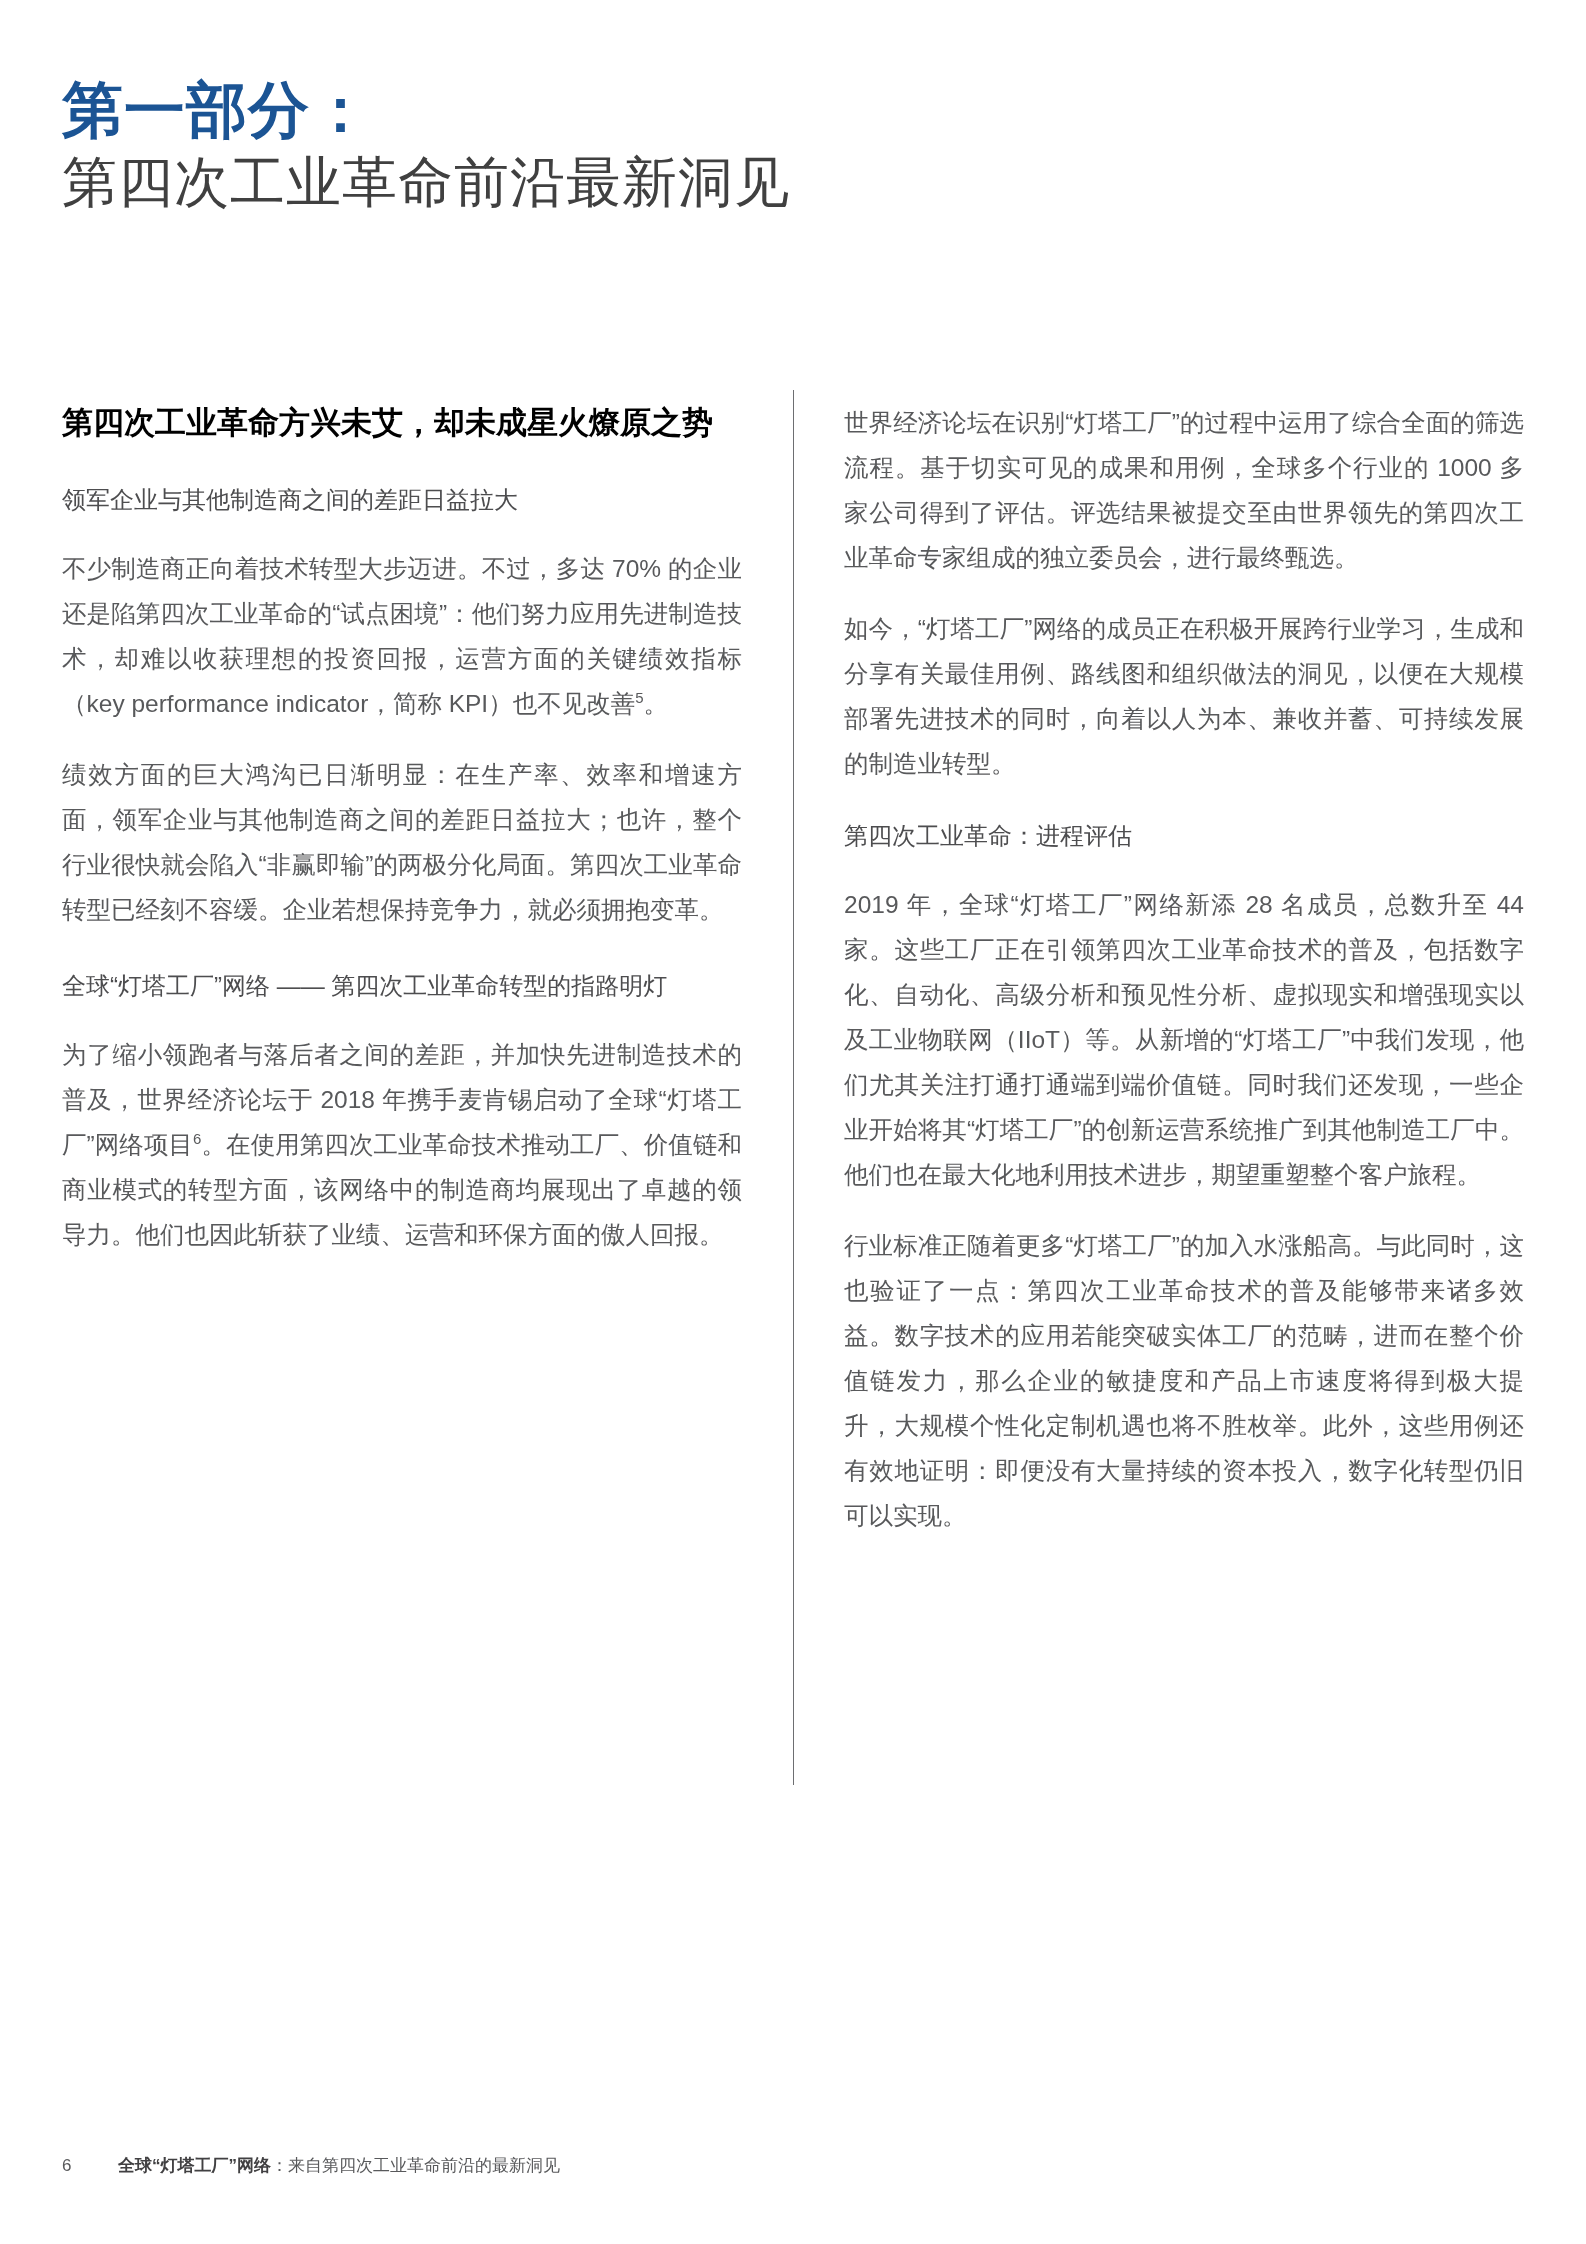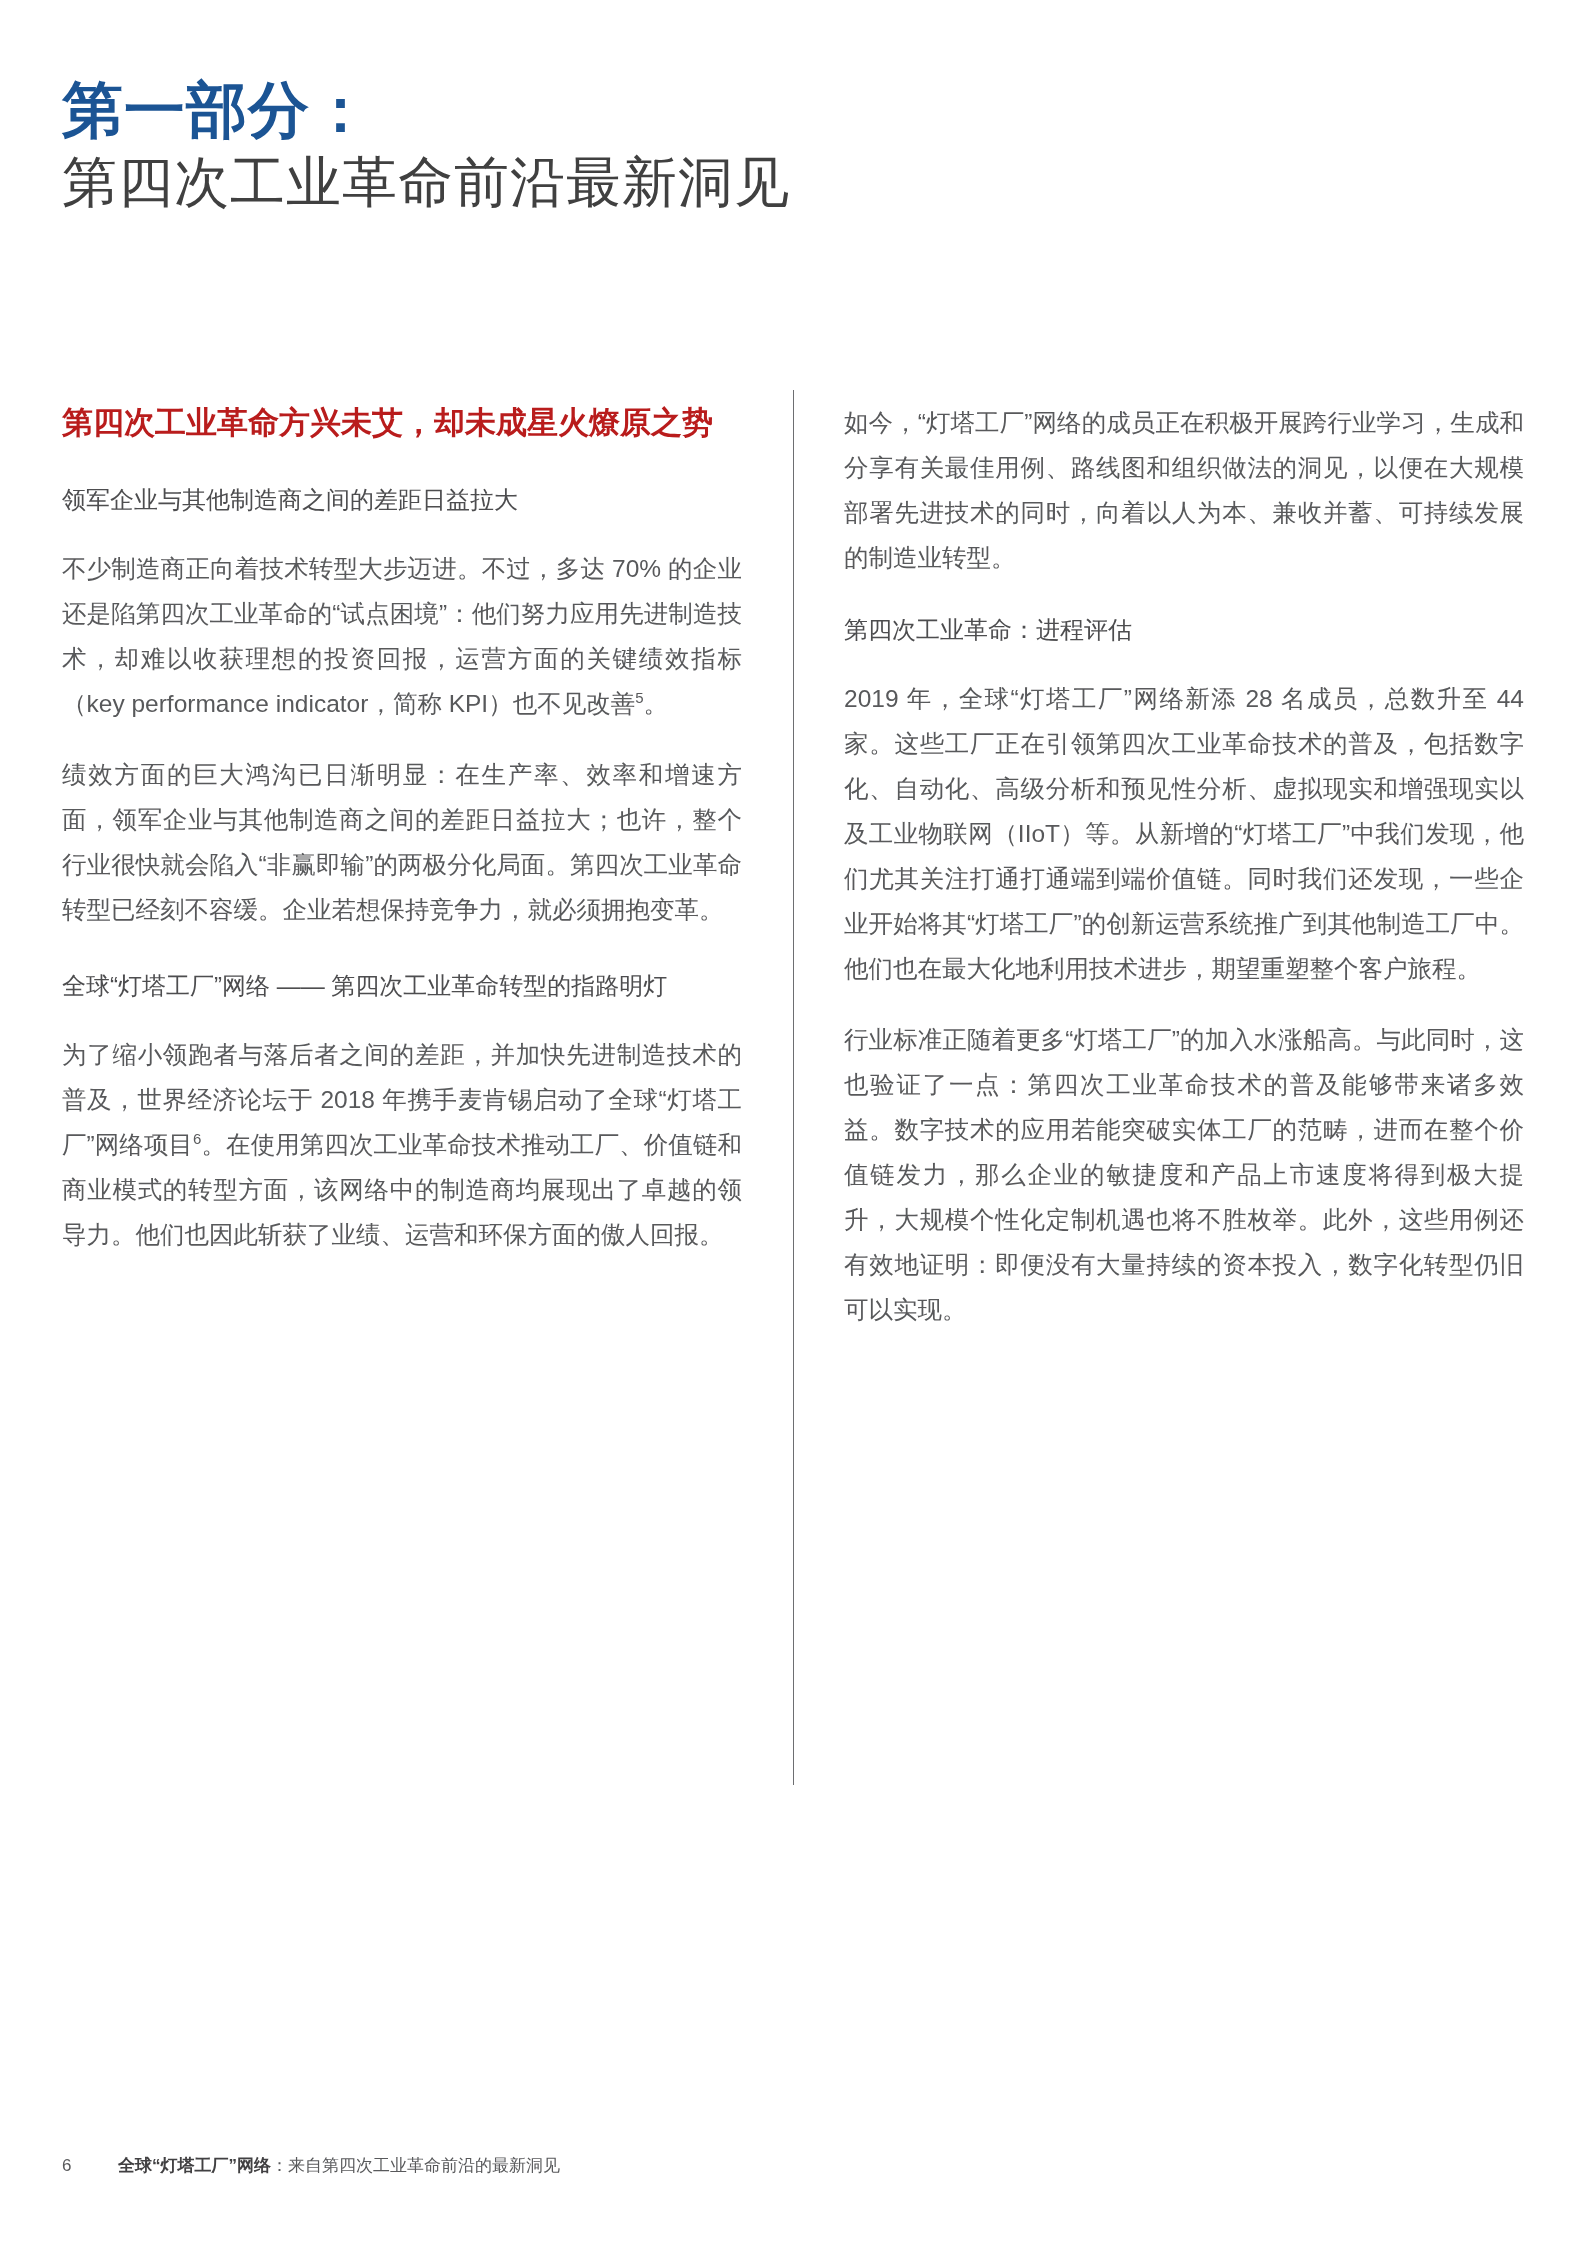"第四次工业革命方兴未艾，却未成星火燎原之势" h2.section-title { color: #b91c1c -> #000000 }
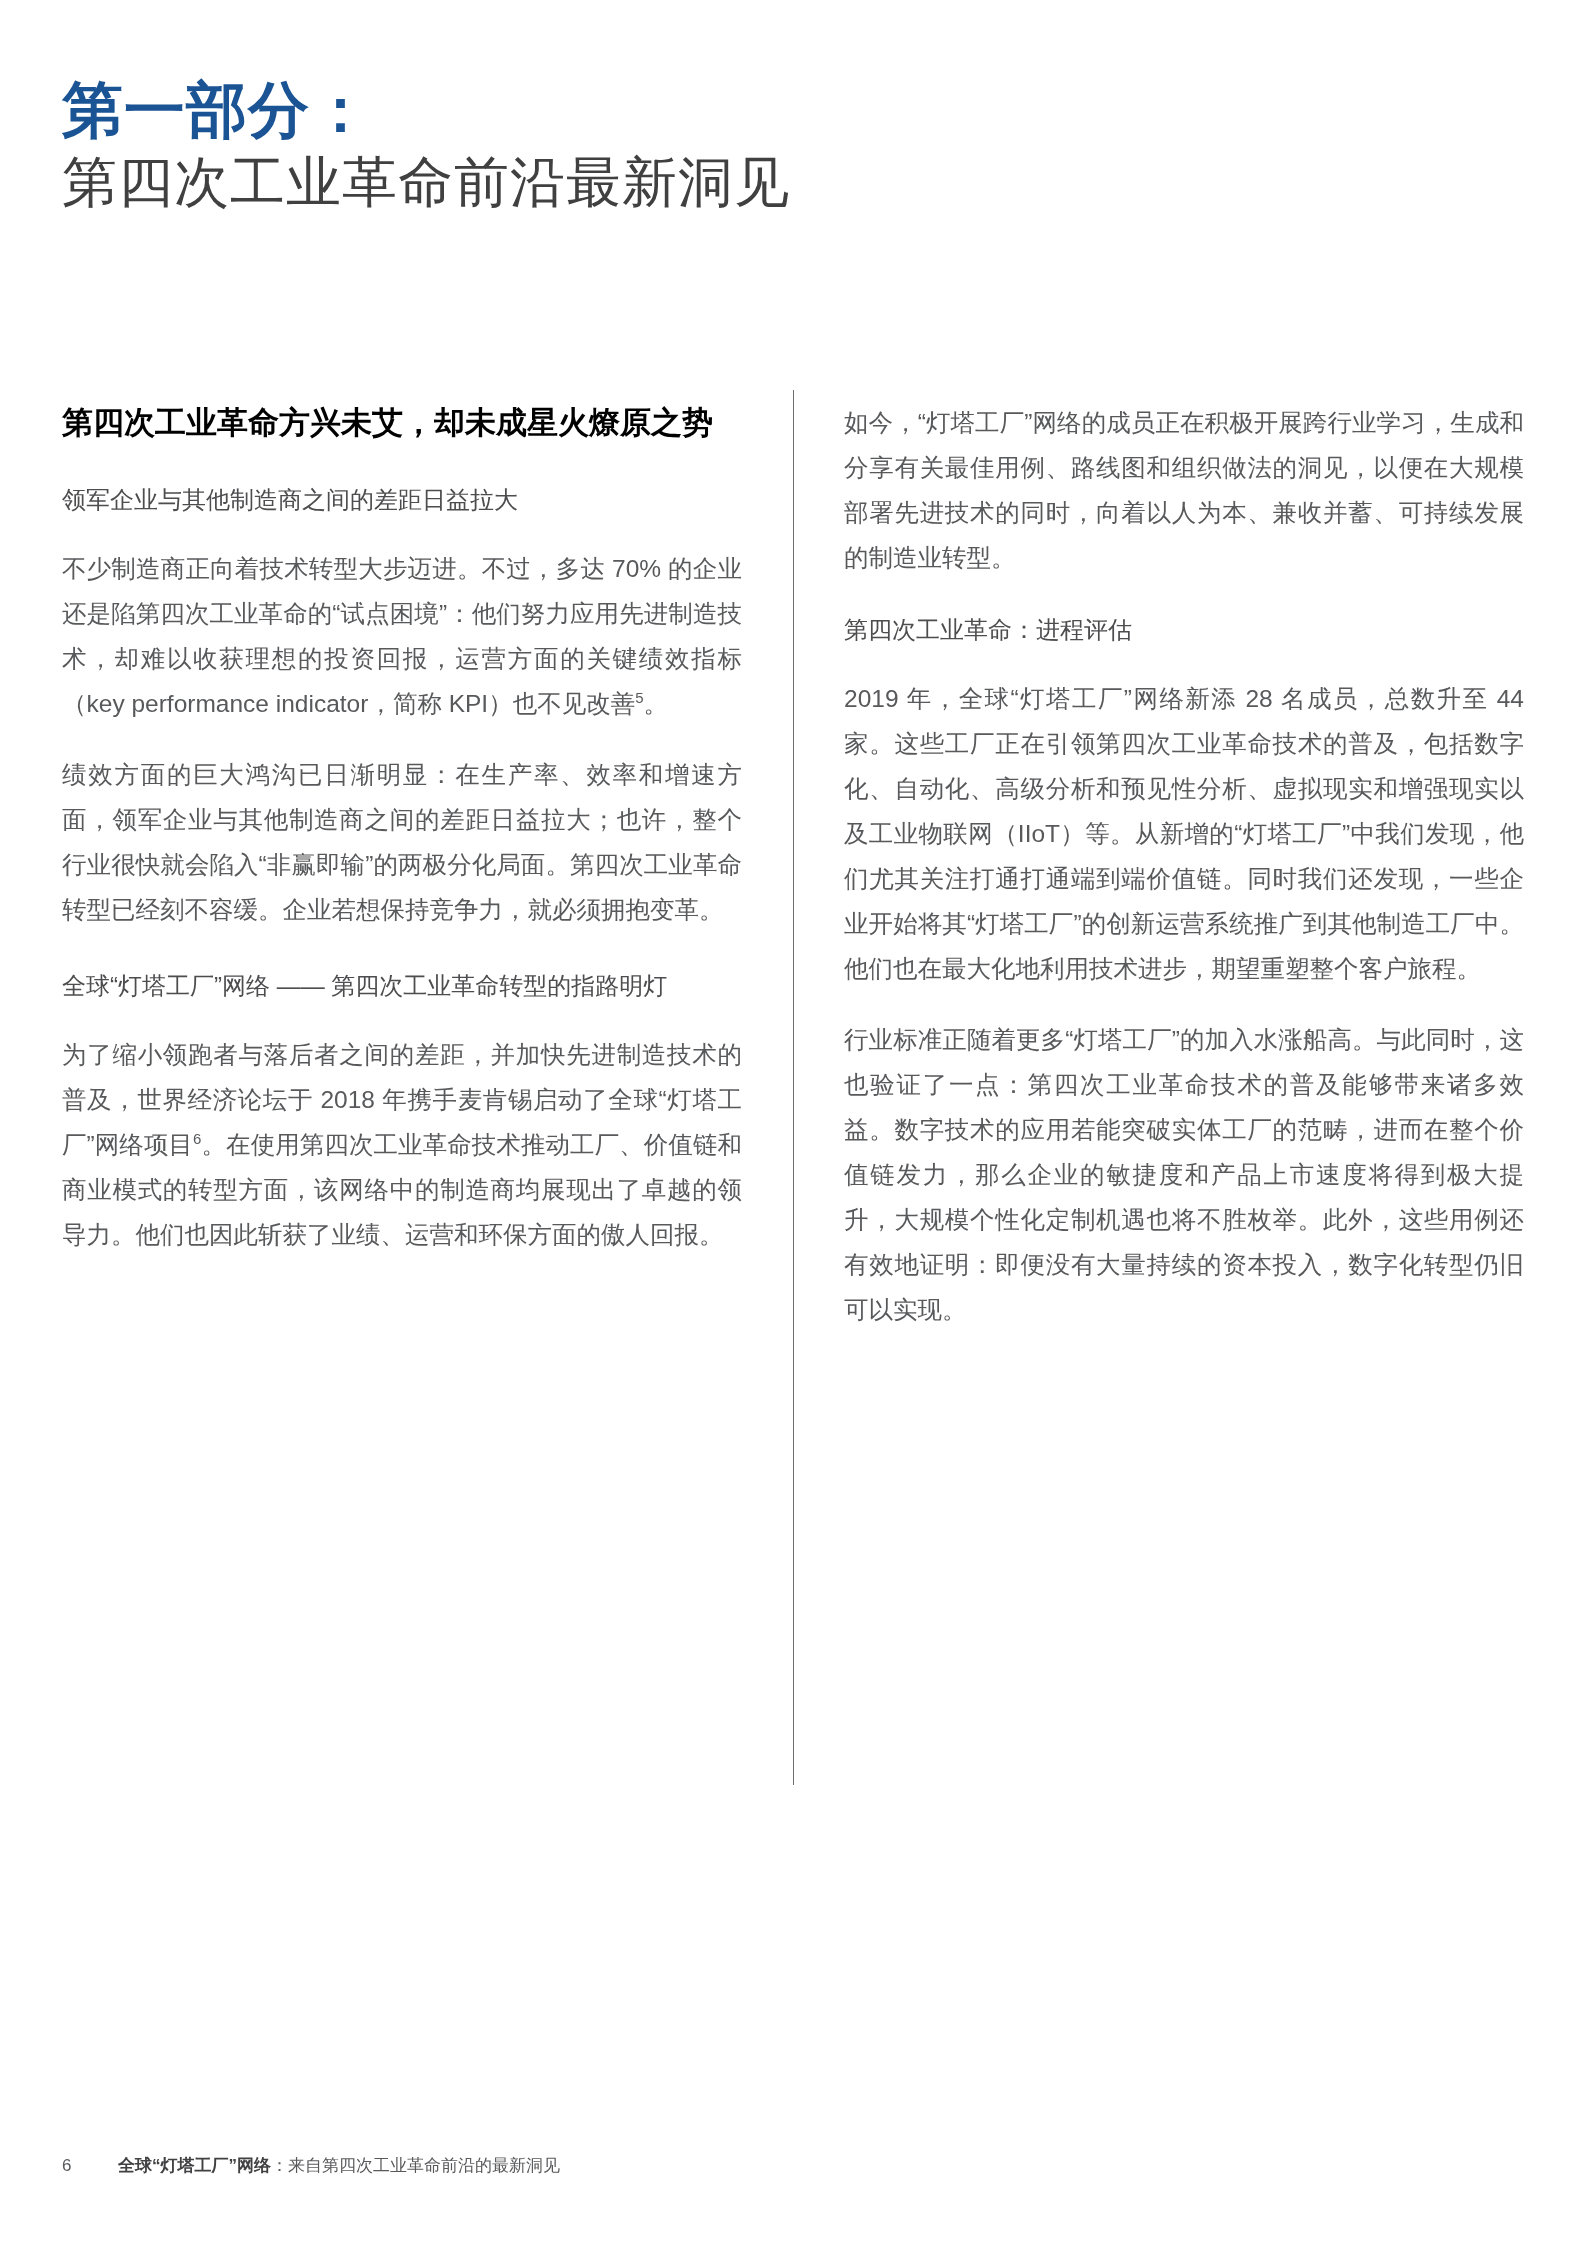"世界经济论坛在识别“灯塔工厂”的过程中运用了综合全面的筛选流程。基于切实可见的成" p.body { html: none -> <p>世界经济论坛在识别“灯塔工厂”的过程中运用了综合全面的筛选流程。基于切实可见的成果和用例，全球多个行业的 1000 多家公司得到了评估。评选结果被提交至由世界领先的第四次工业革命专家组成的独立委员会，进行最终甄选。</p> }
